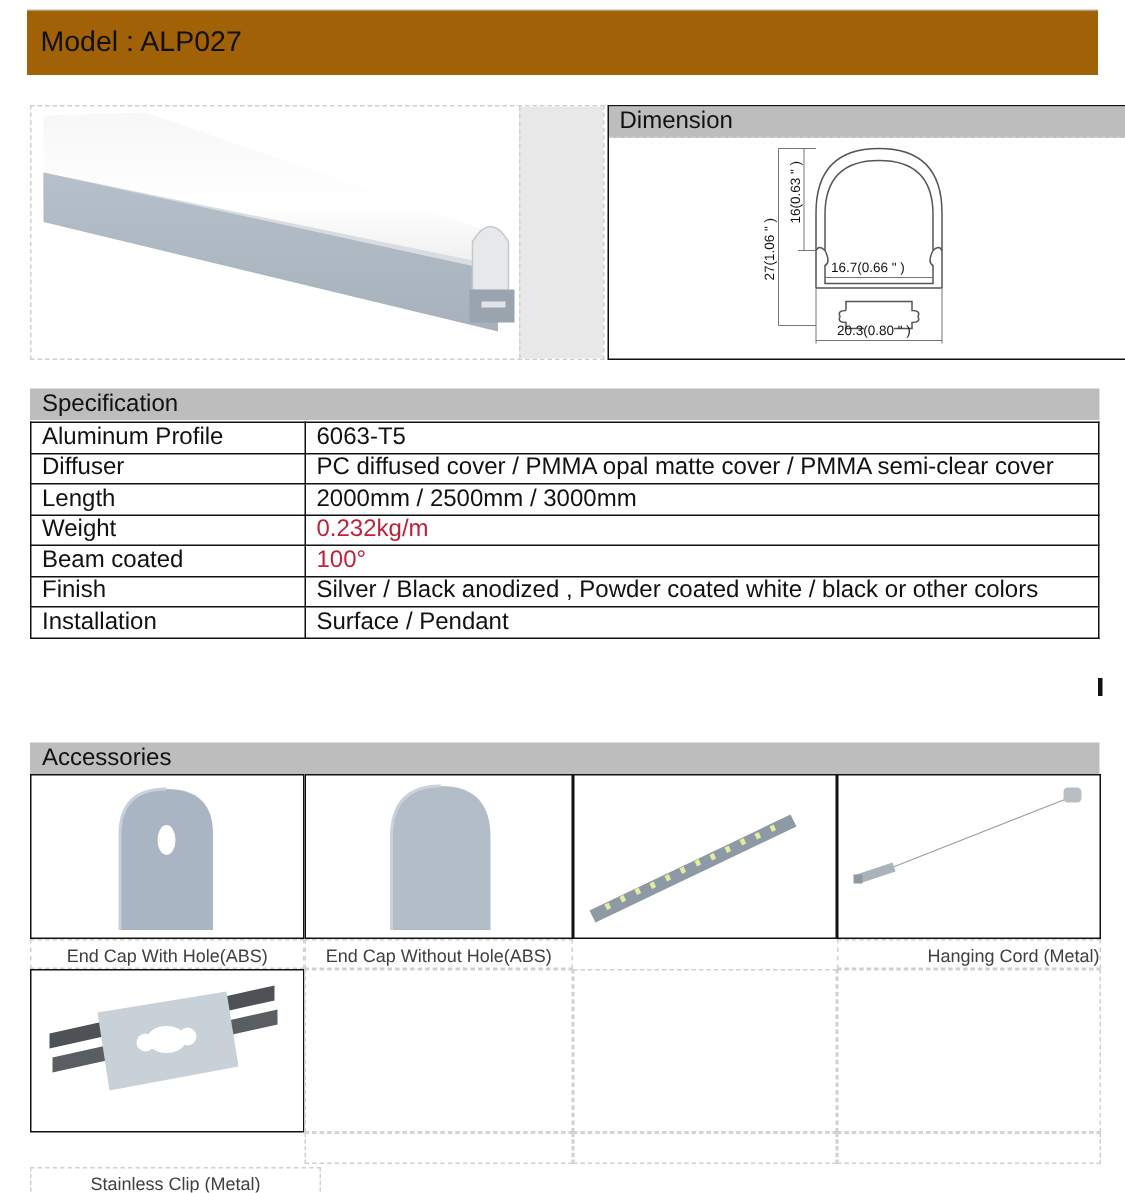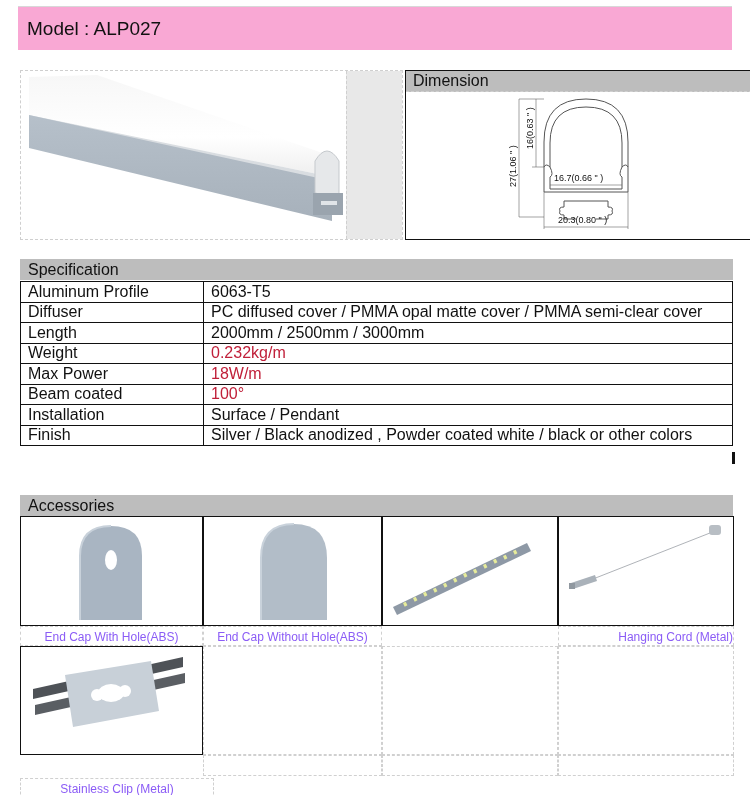"Model : ALP027" .model-bar { background: #f9a8d4 -> #a16207 }
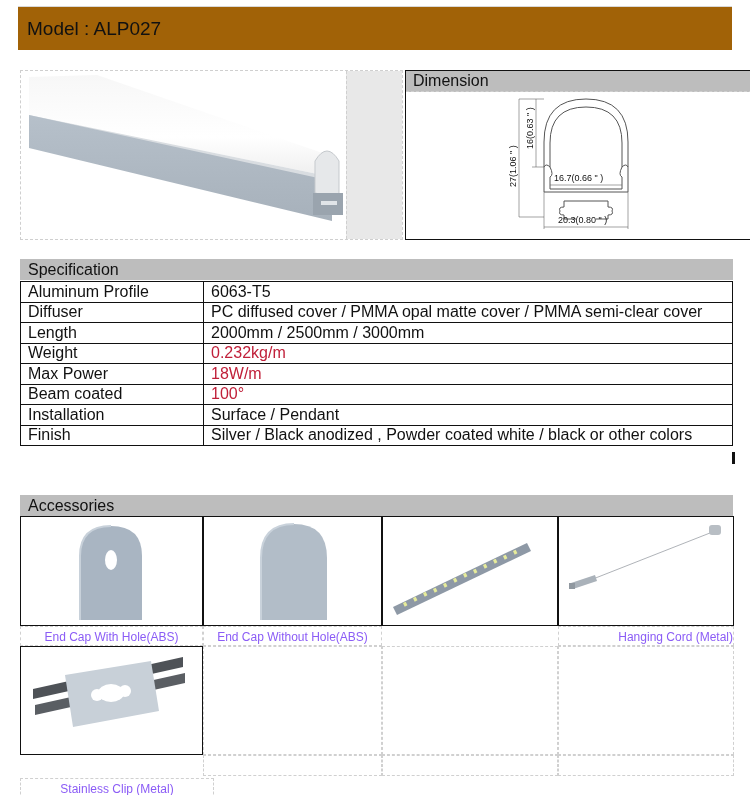"Max Power" tr { html: <tr> <td>Max Power</td> <td>18W/m</td> </tr> -> none }
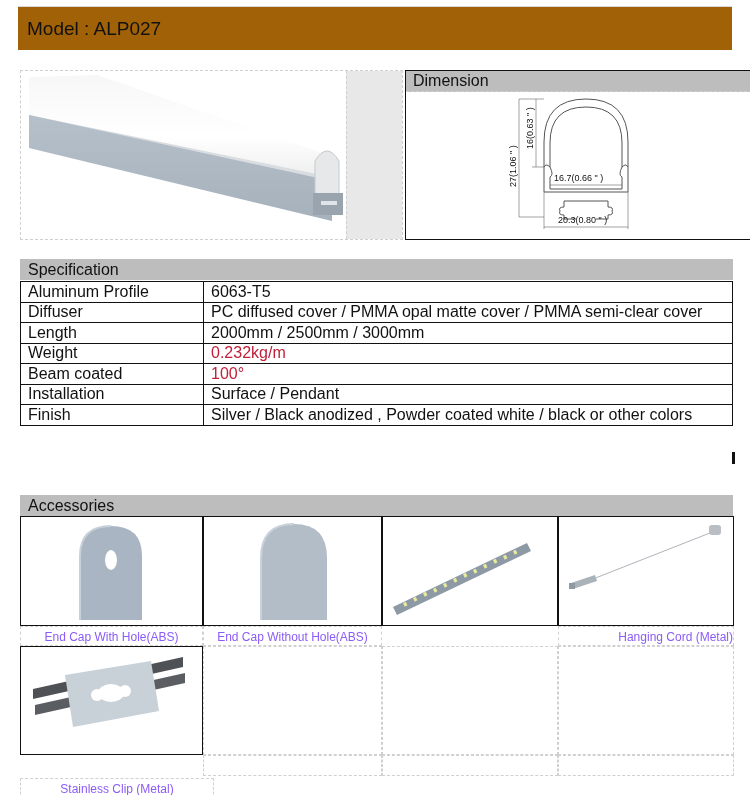"Installation" tr { order: before "Finish" -> after "Finish" }
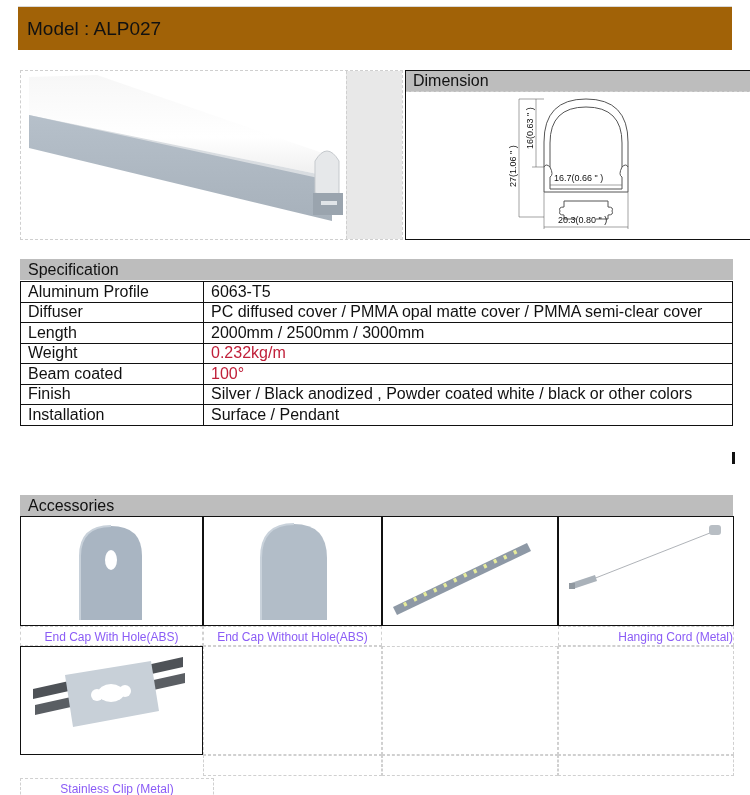"End Cap With Hole(ABS)" .acc-label { color: #8b5cf6 -> #404040 }
